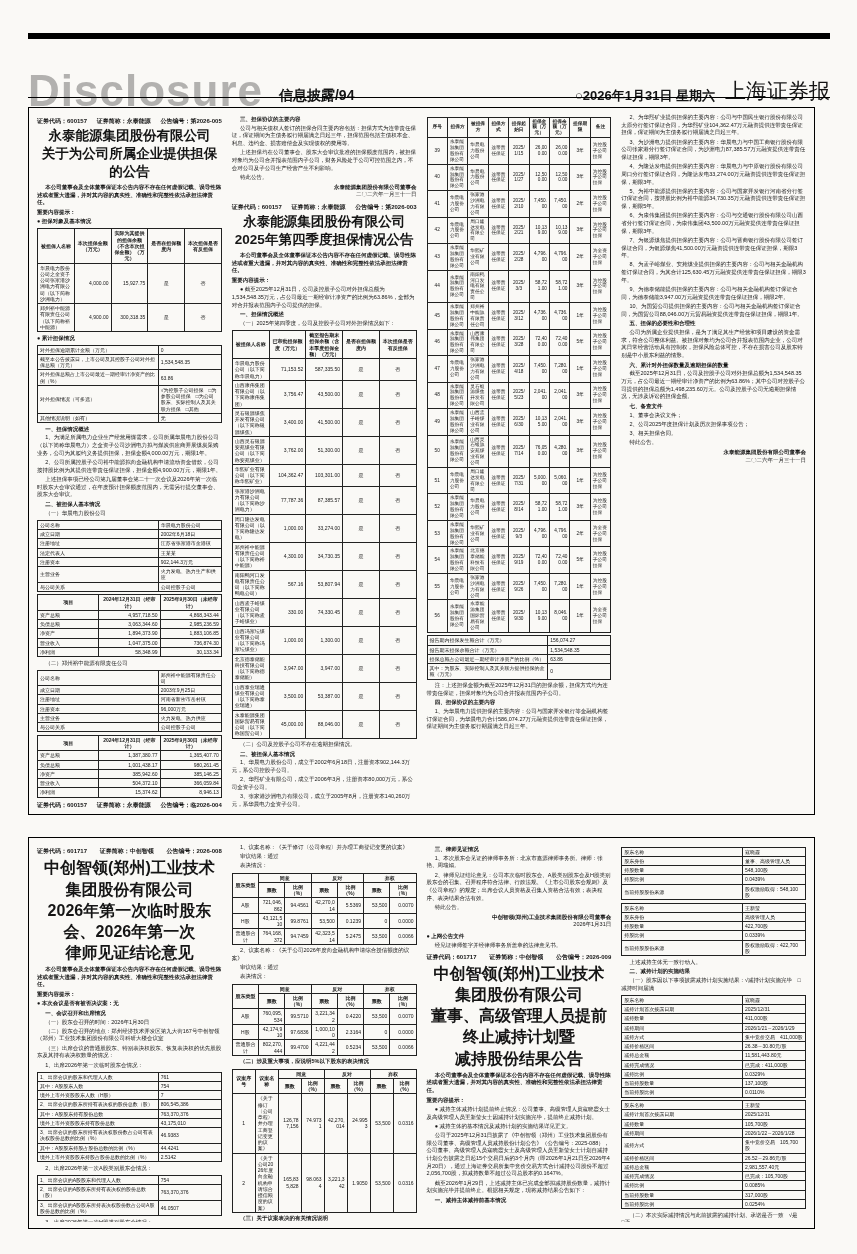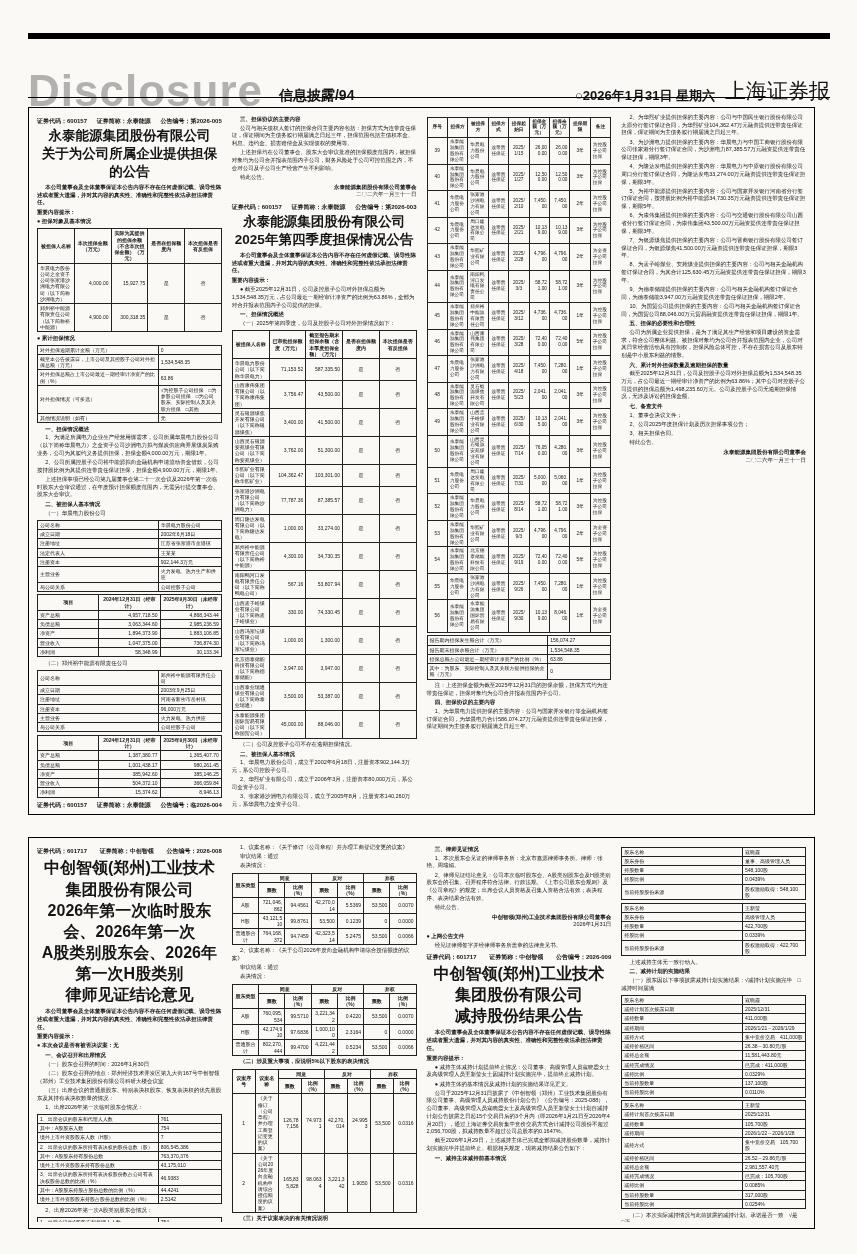"A股类别股东会、2026年第一次H股类别" div { html: <div>A股类别股东会、2026年第一次H股类别</div> -> none }
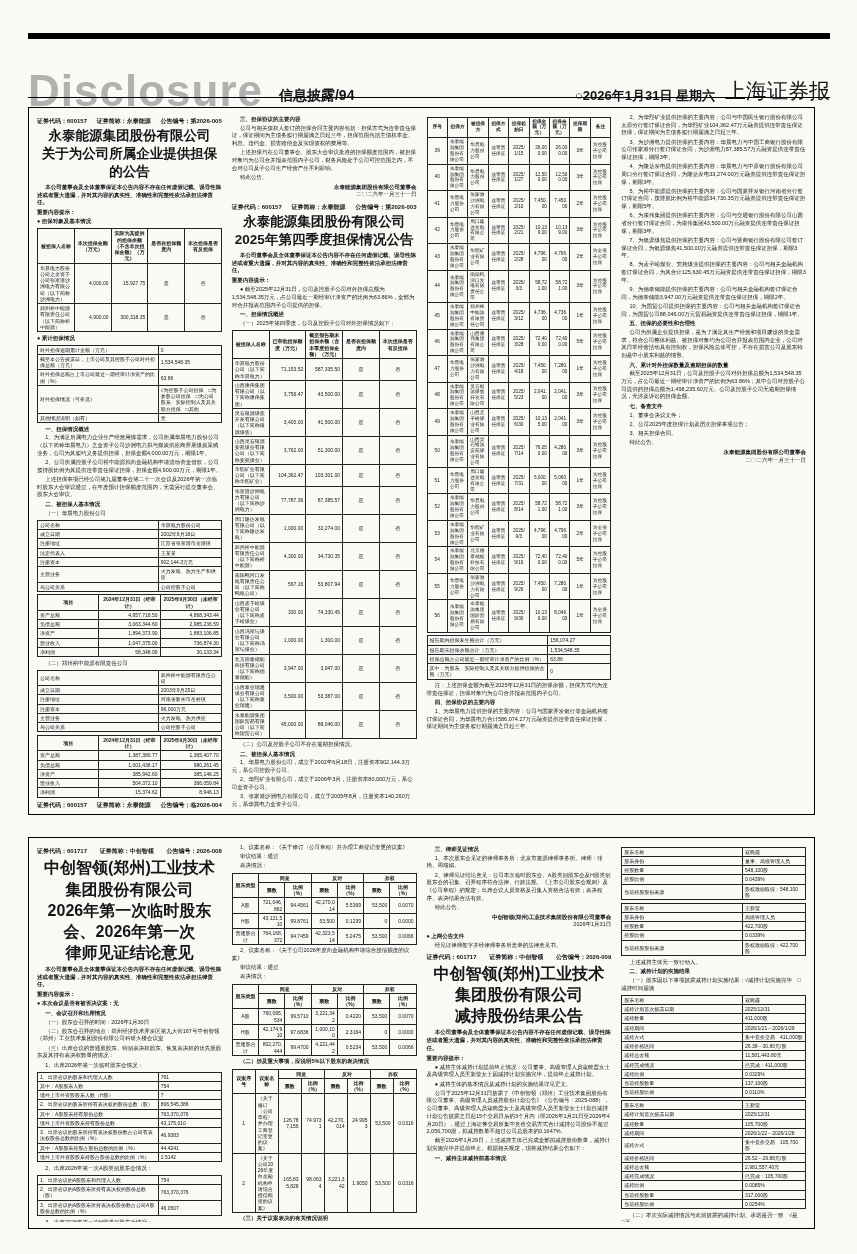"董事、高级管理人员提前终止减持计划暨" div { html: none -> <div>董事、高级管理人员提前终止减持计划暨</div> }
